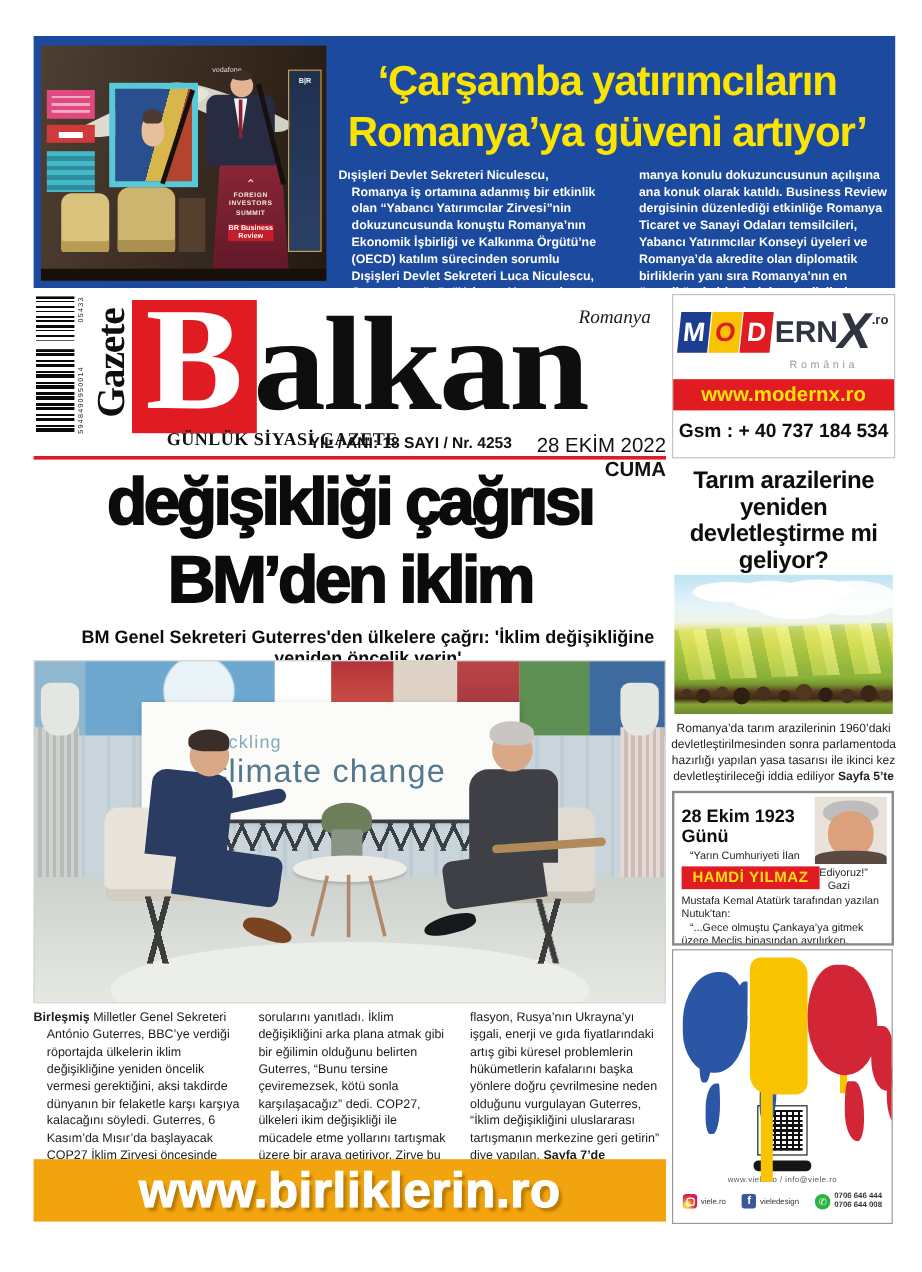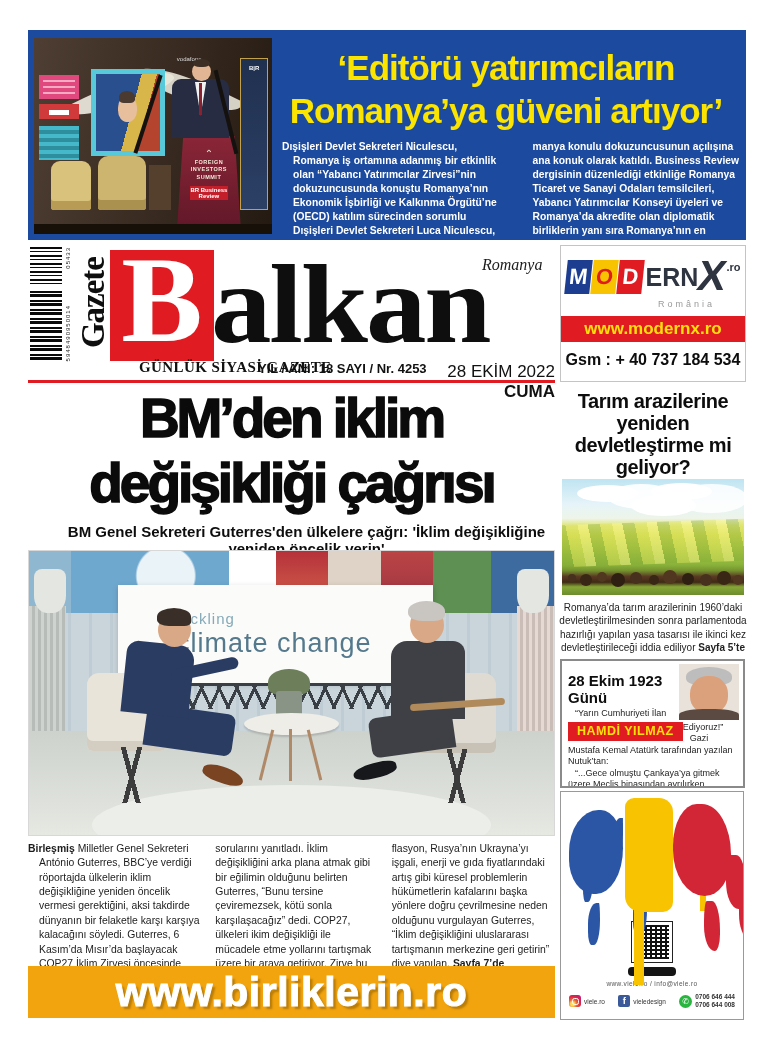"‘Editörü yatırımcıların" div { text: Editörü -> Çarşamba }
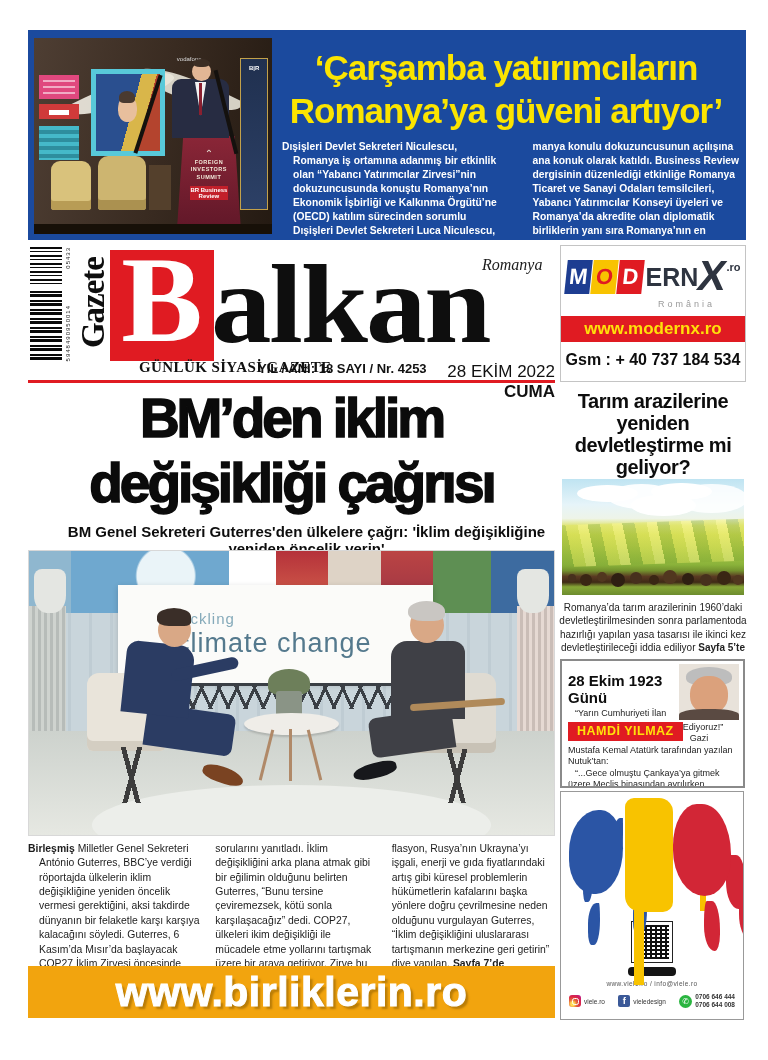"BM’den iklim" div { order: before "değişikliği çağrısı" -> after "değişikliği çağrısı" }
